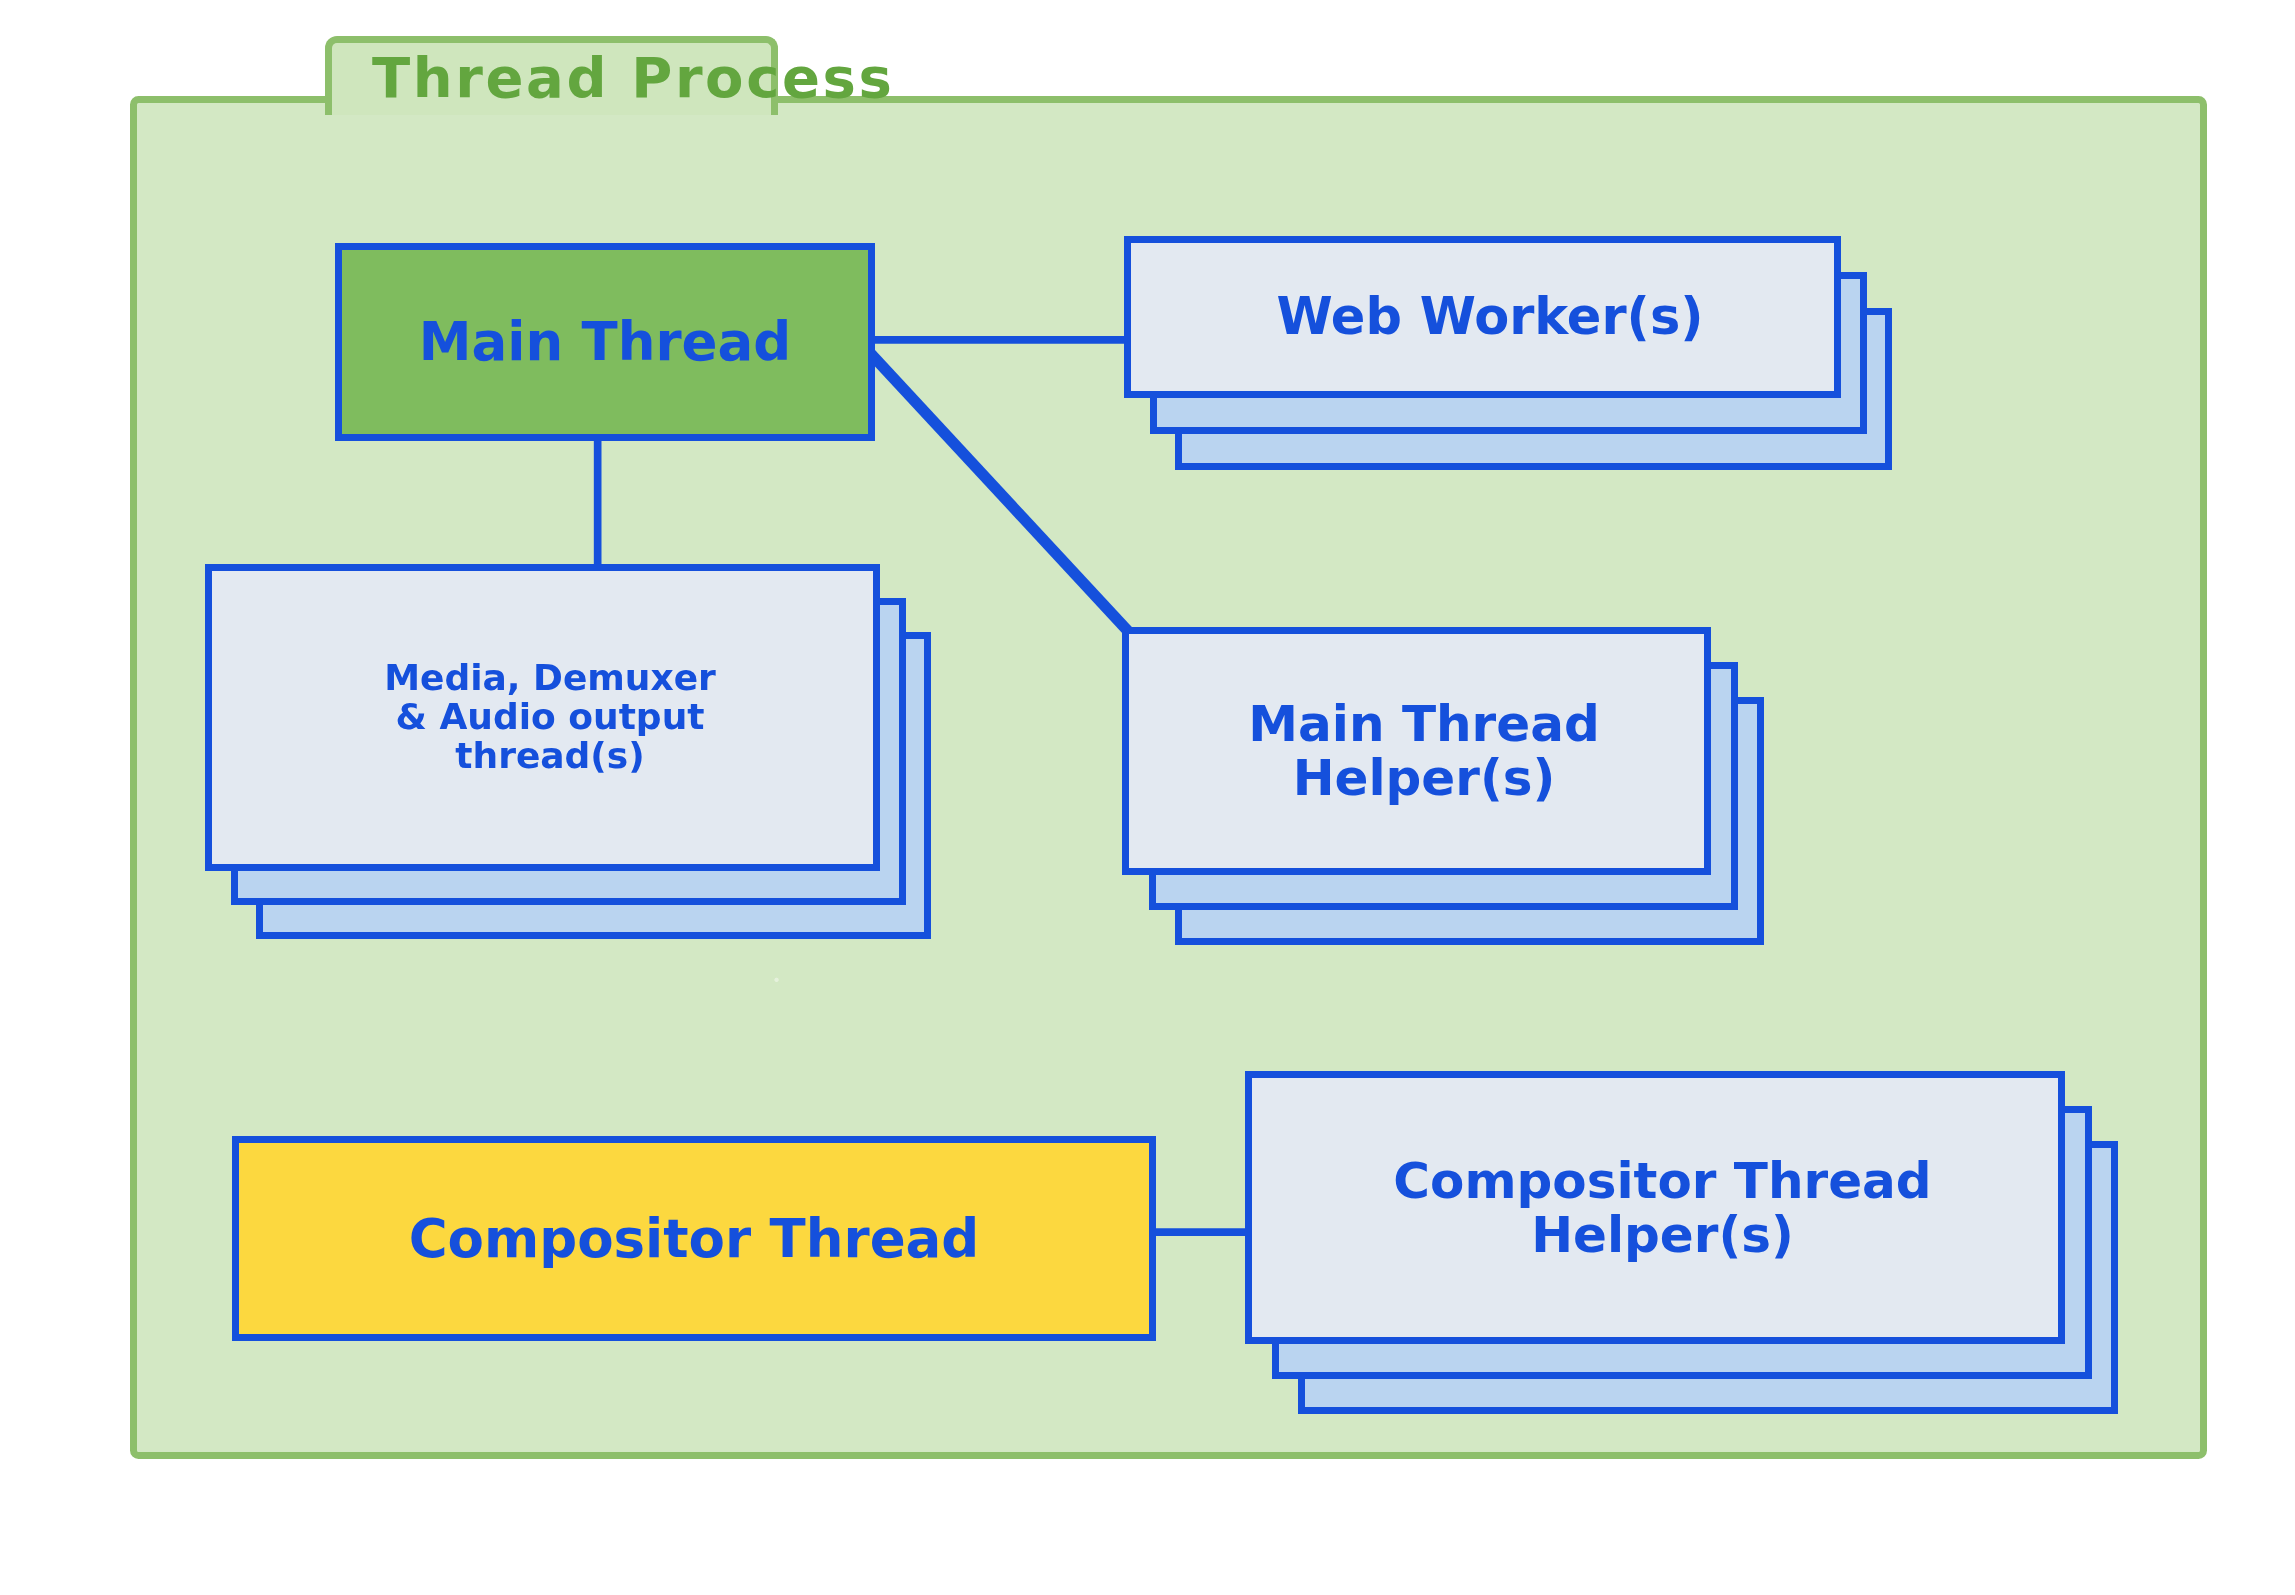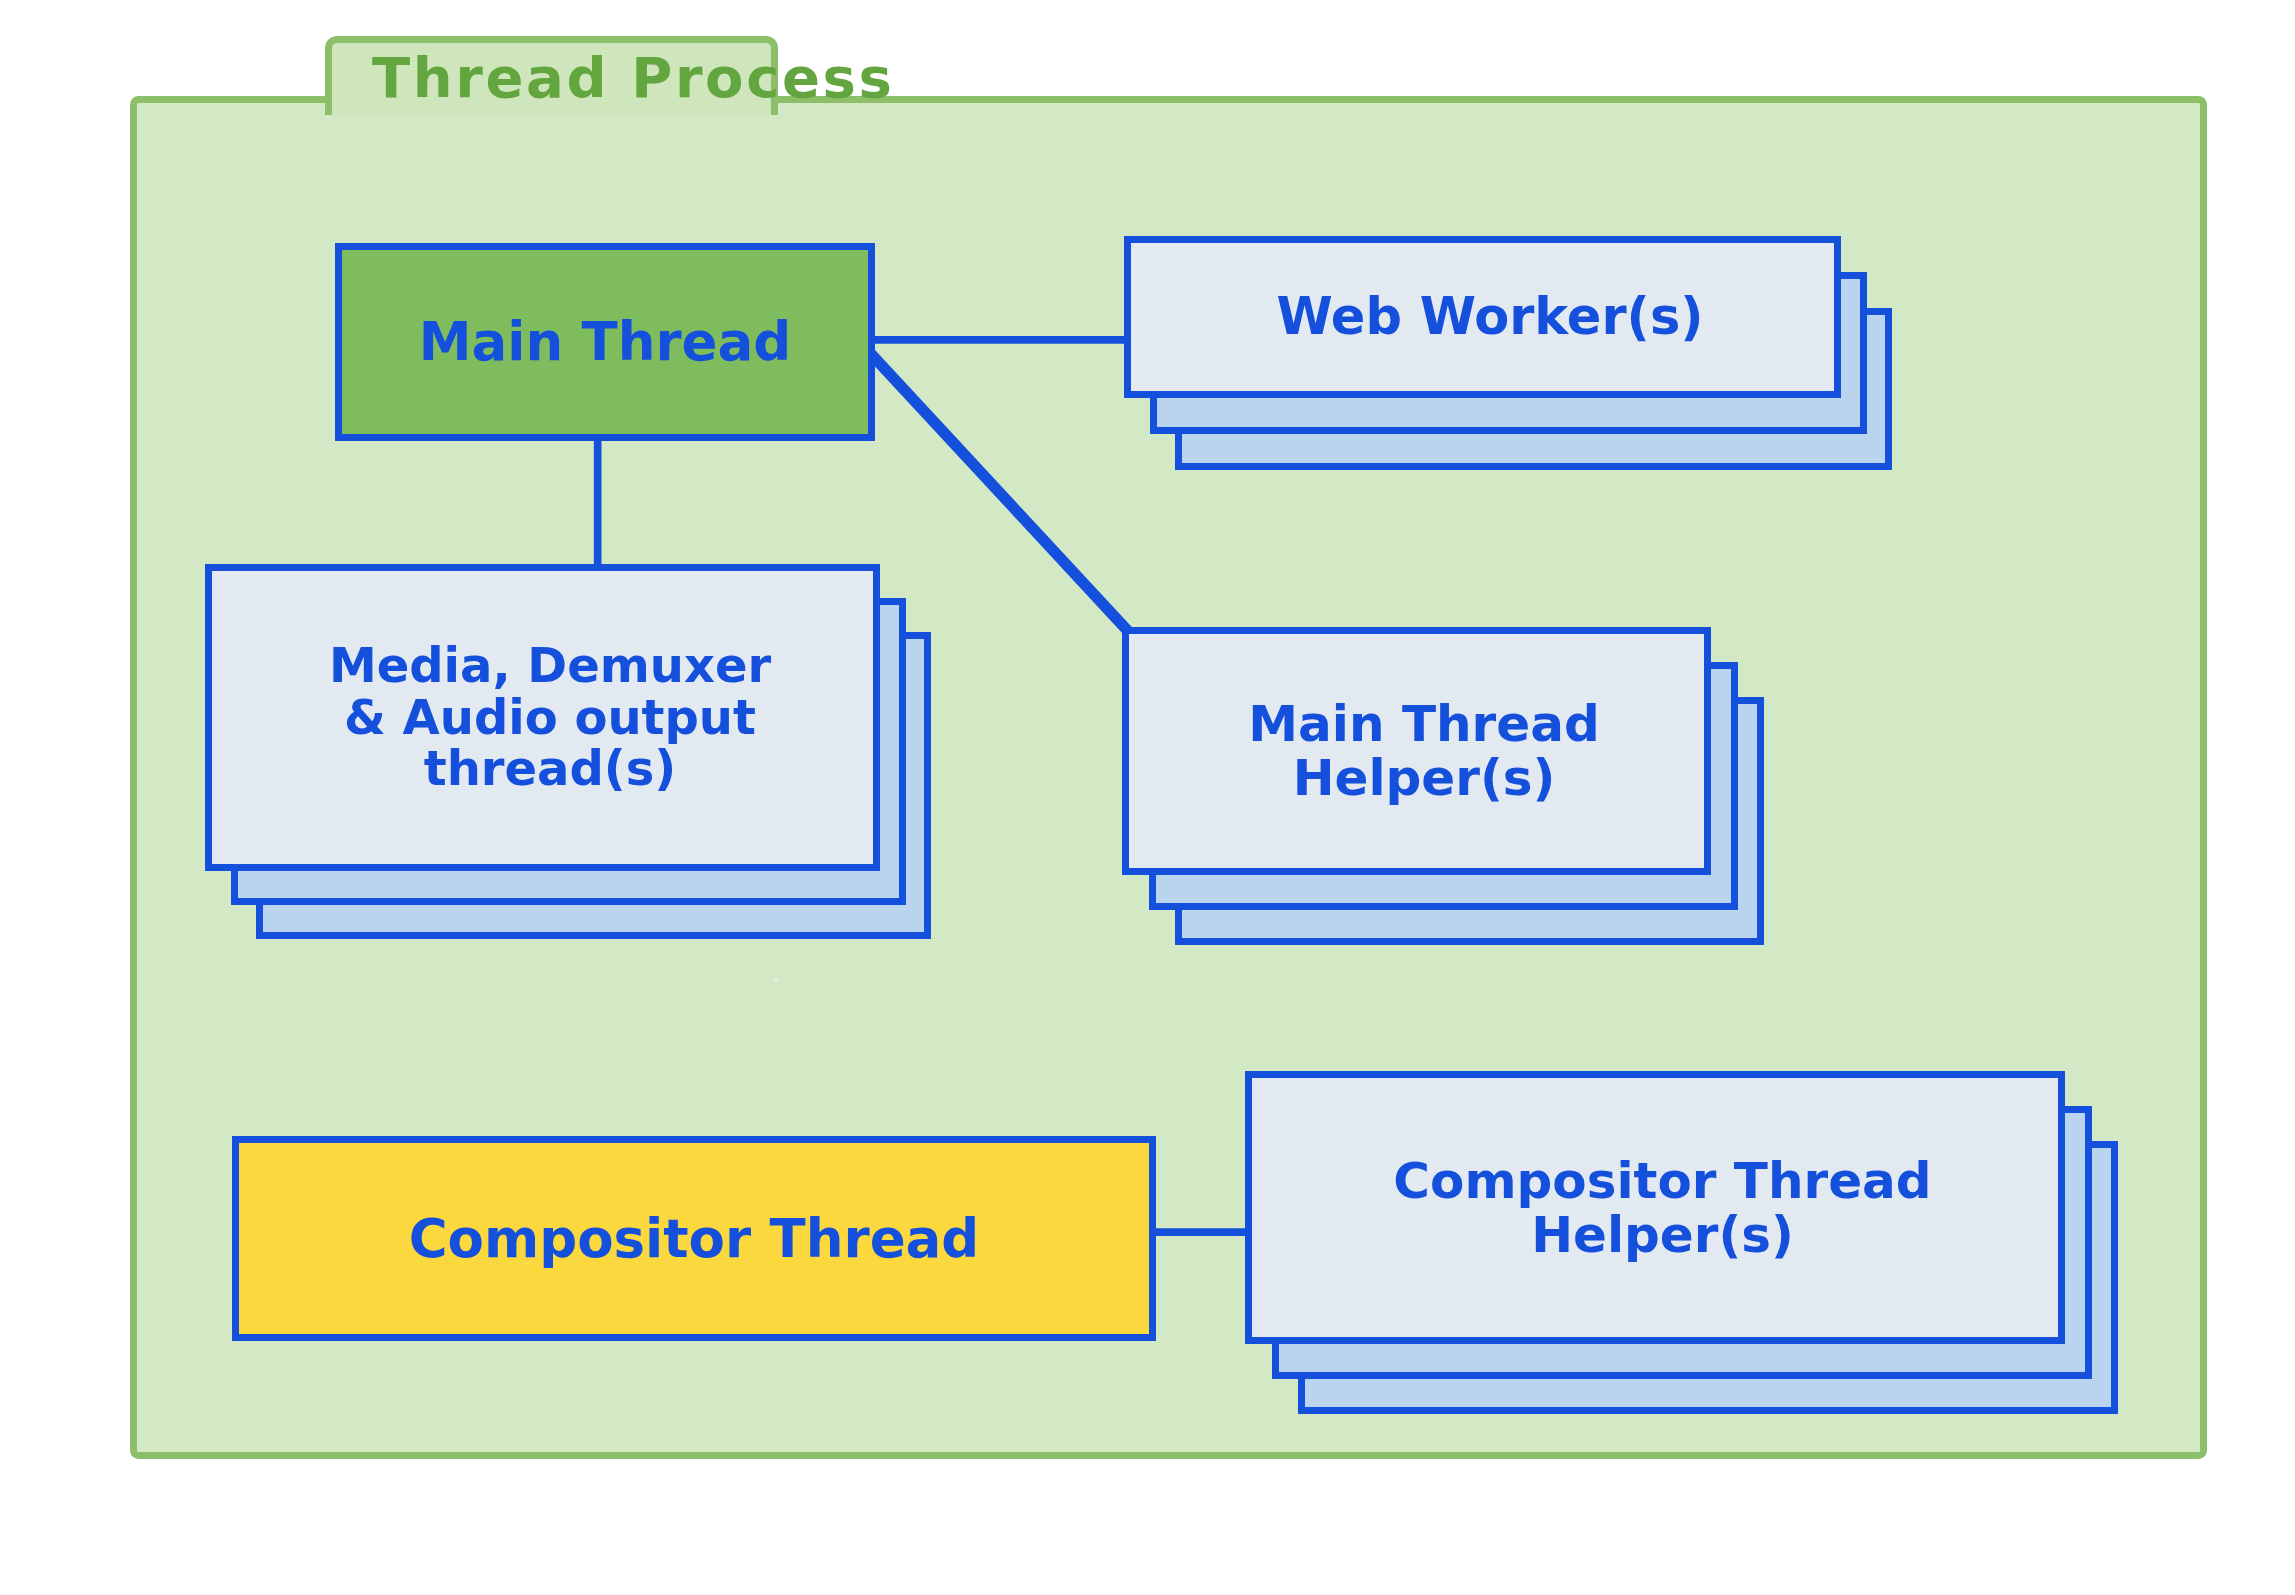"Media, Demuxer" div.sheet { font-size: 48px -> 36px }
